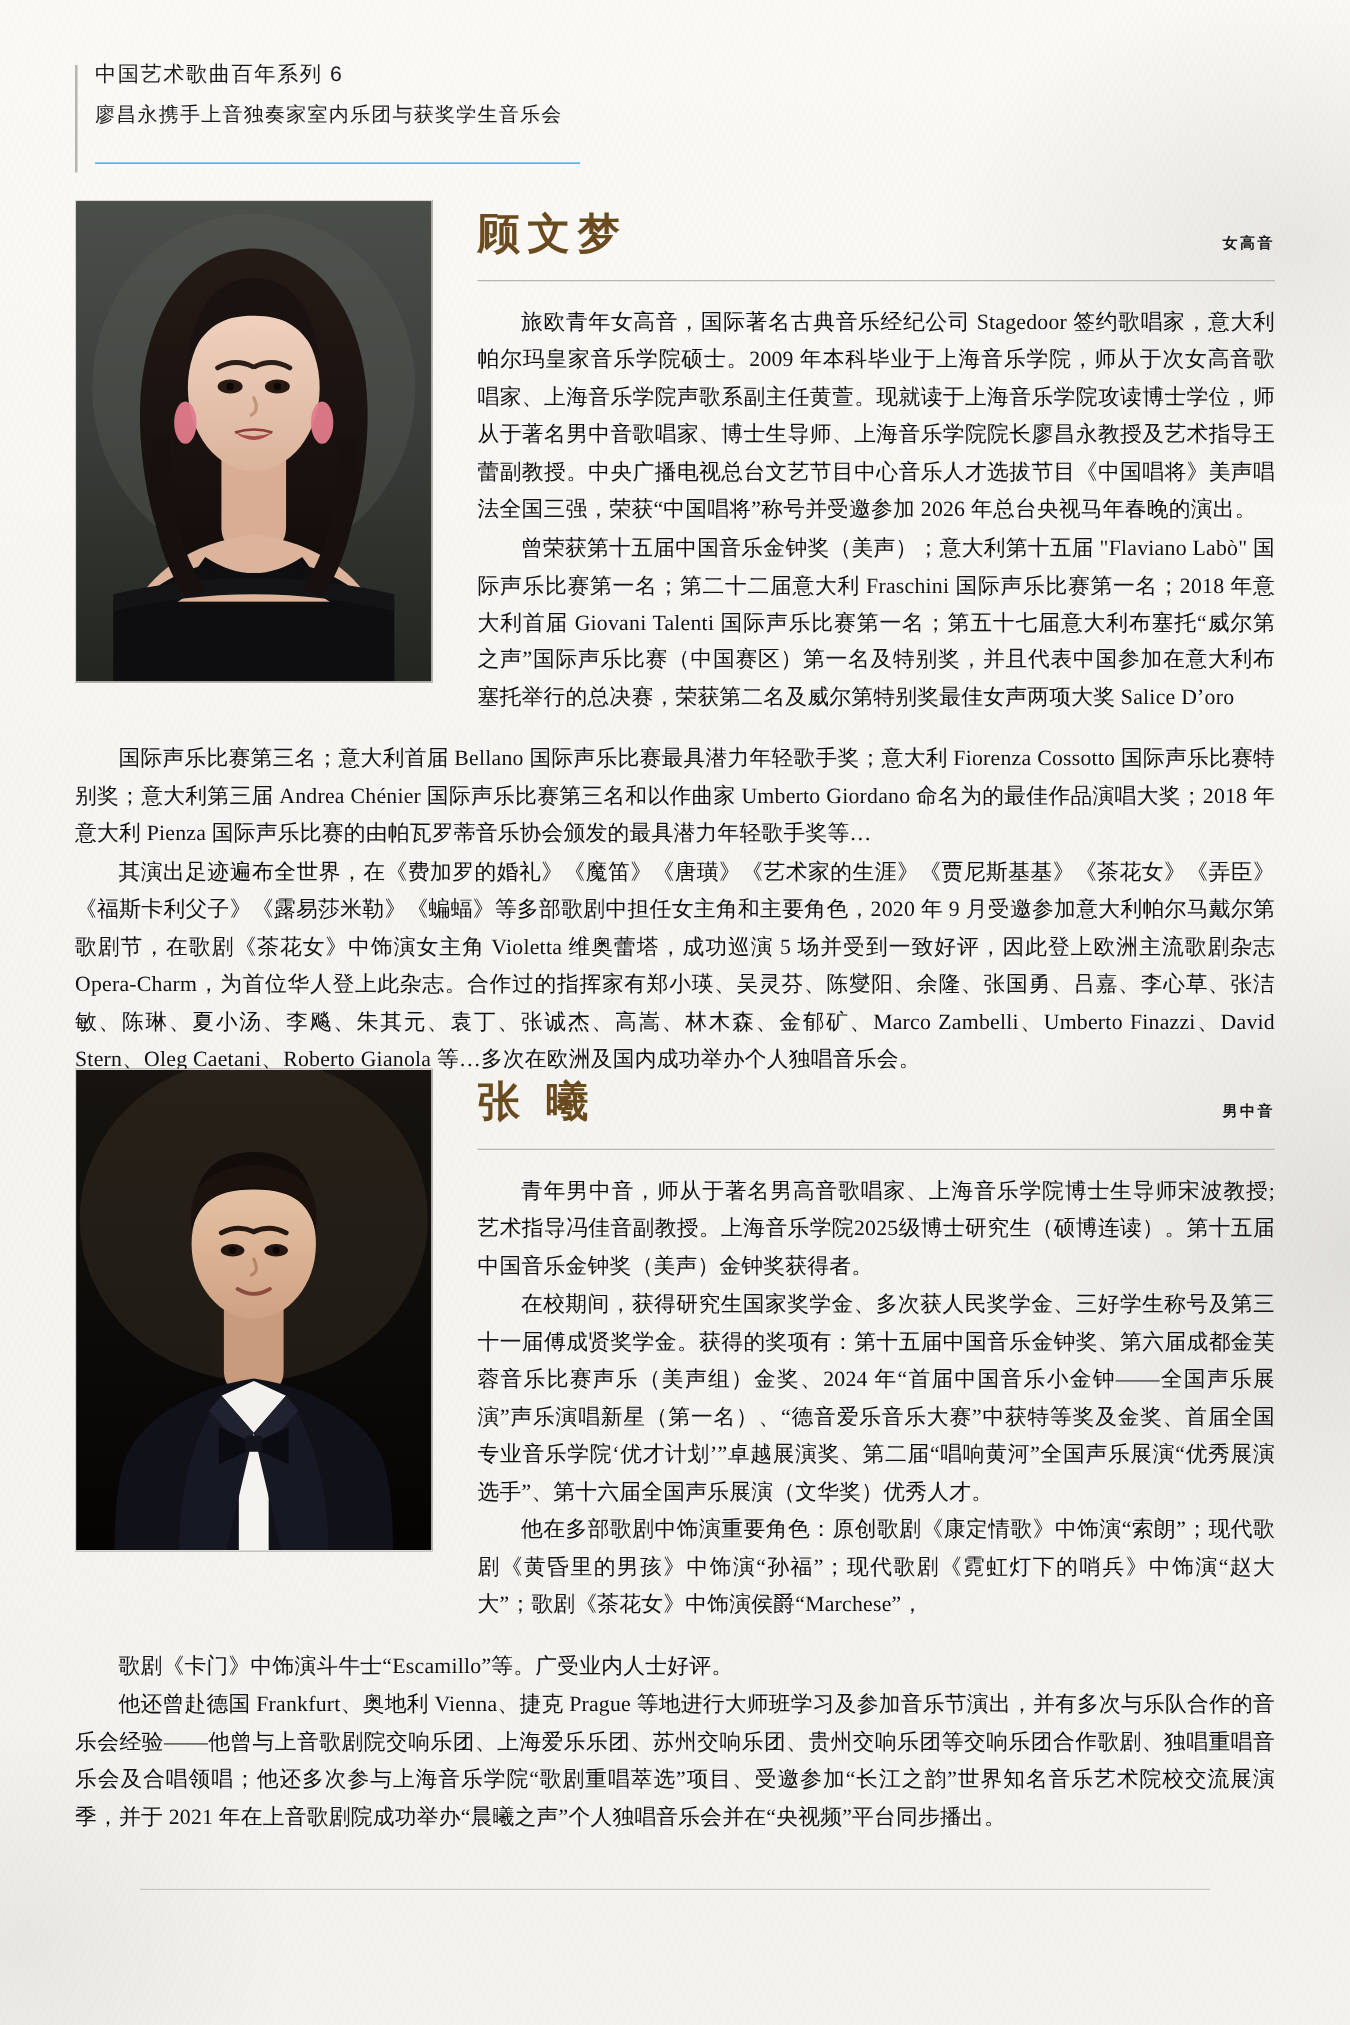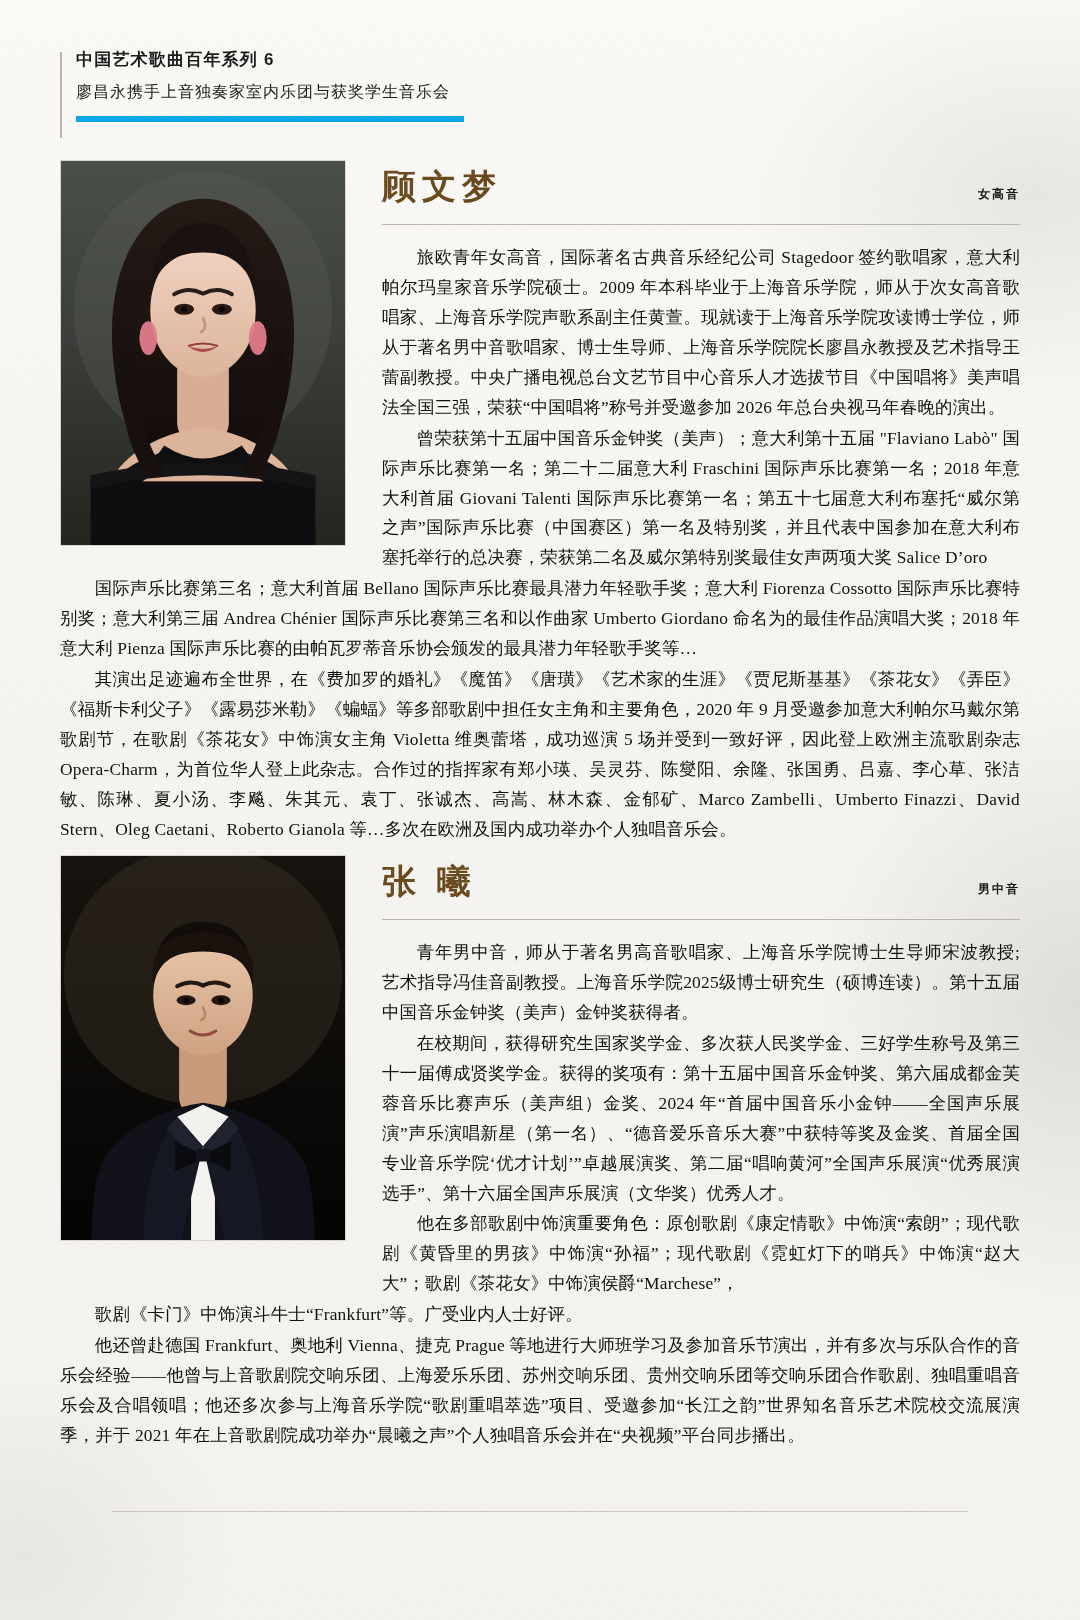"中国艺术歌曲百年系列 6" .header-line1 { font-weight: bold -> normal }
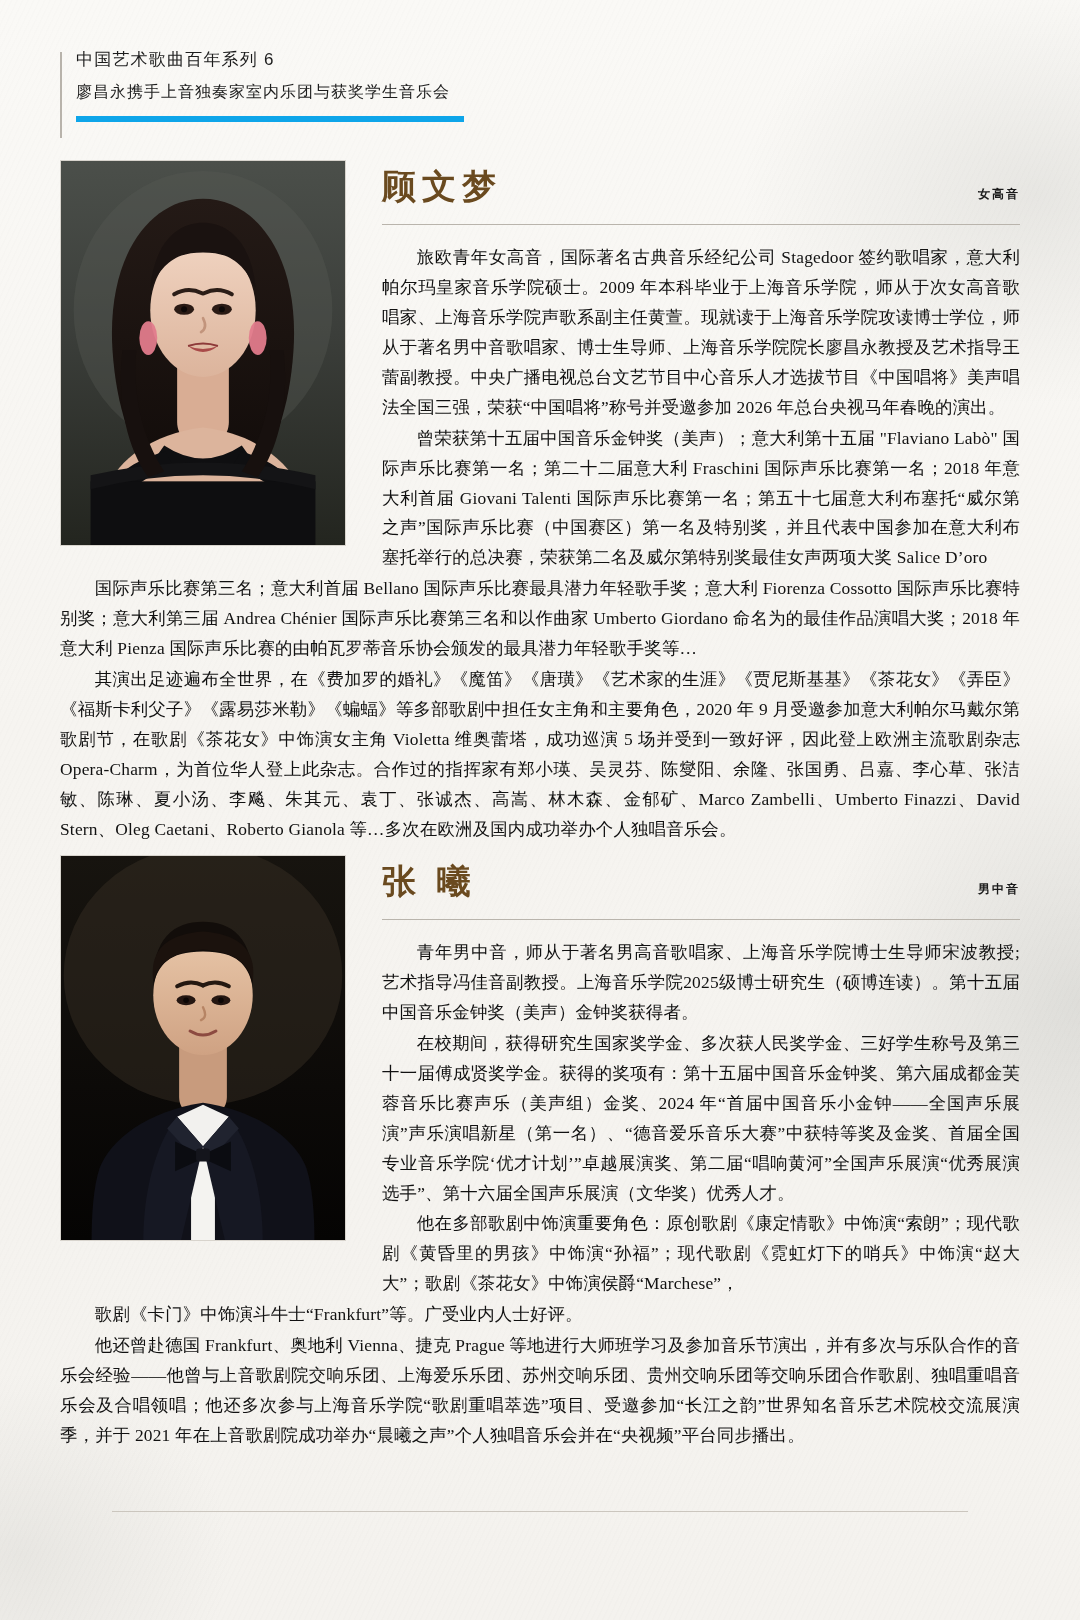"廖昌永携手上音独奏家室内乐团与获奖学生音乐会" .header-line2 { border-bottom: 6px solid #0ea5e9 -> 1px solid #0ea5e9; padding-bottom: 13px -> 27px }
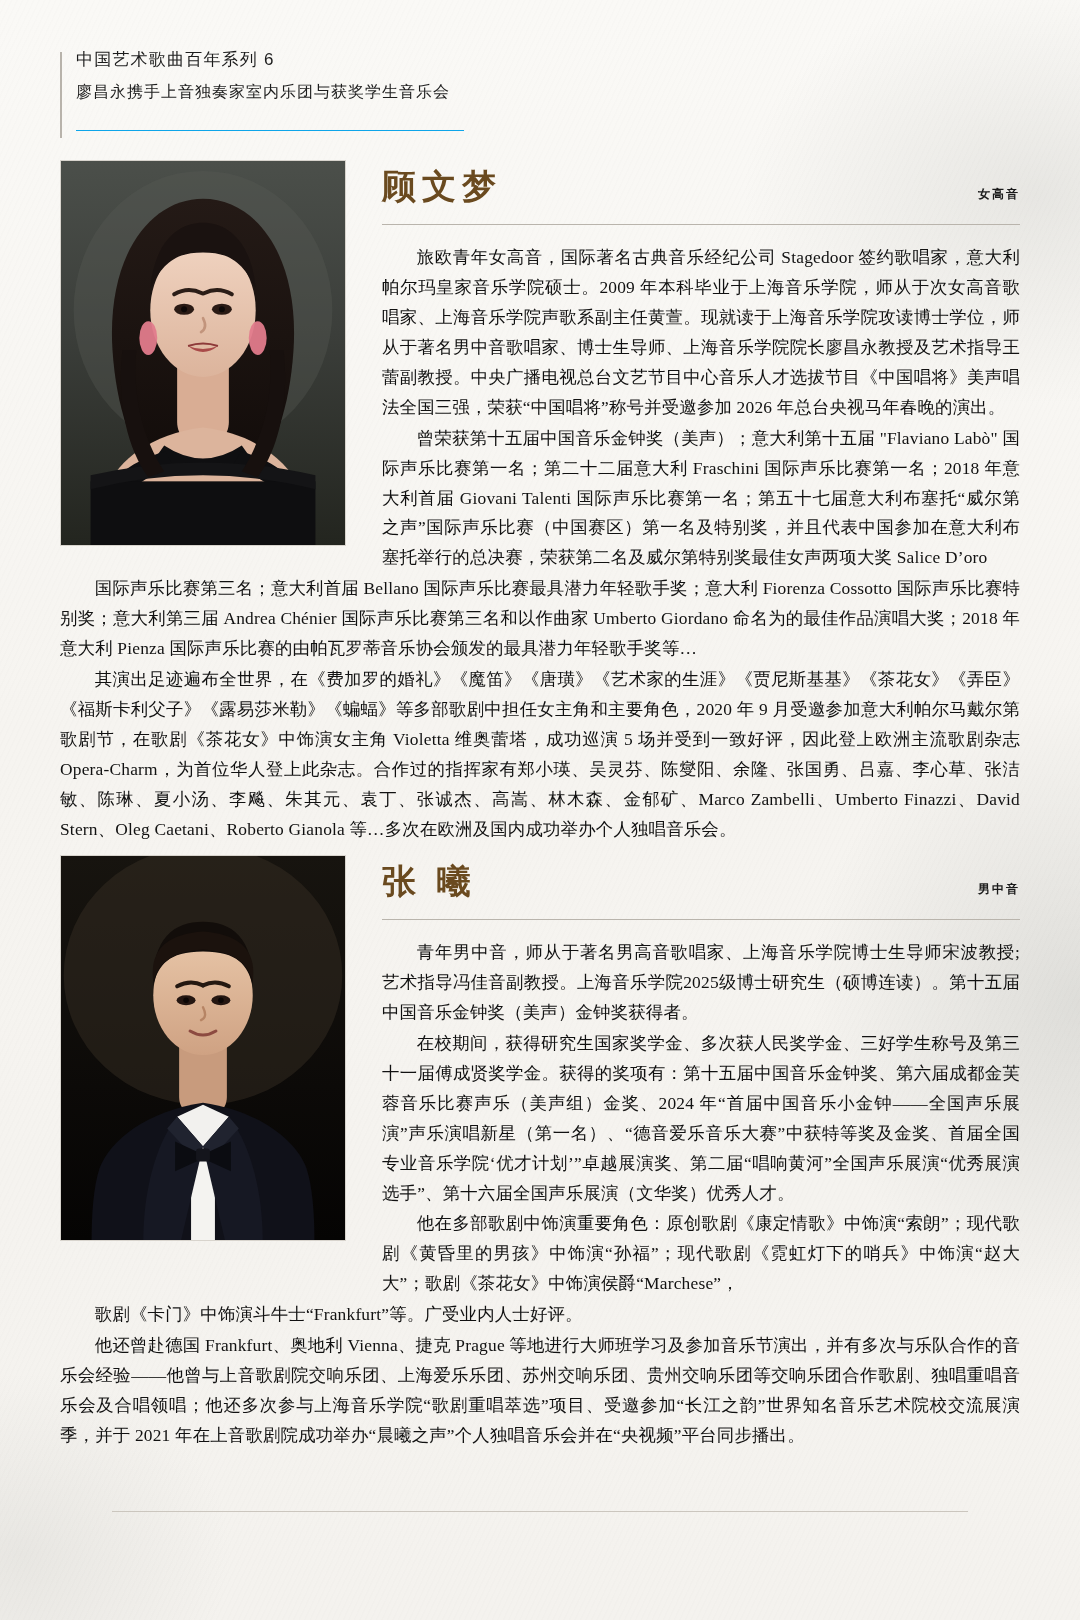"国际声乐比赛第三名；意大利首届 Bellano" .bio-rest { margin-top: 0 -> 18px }
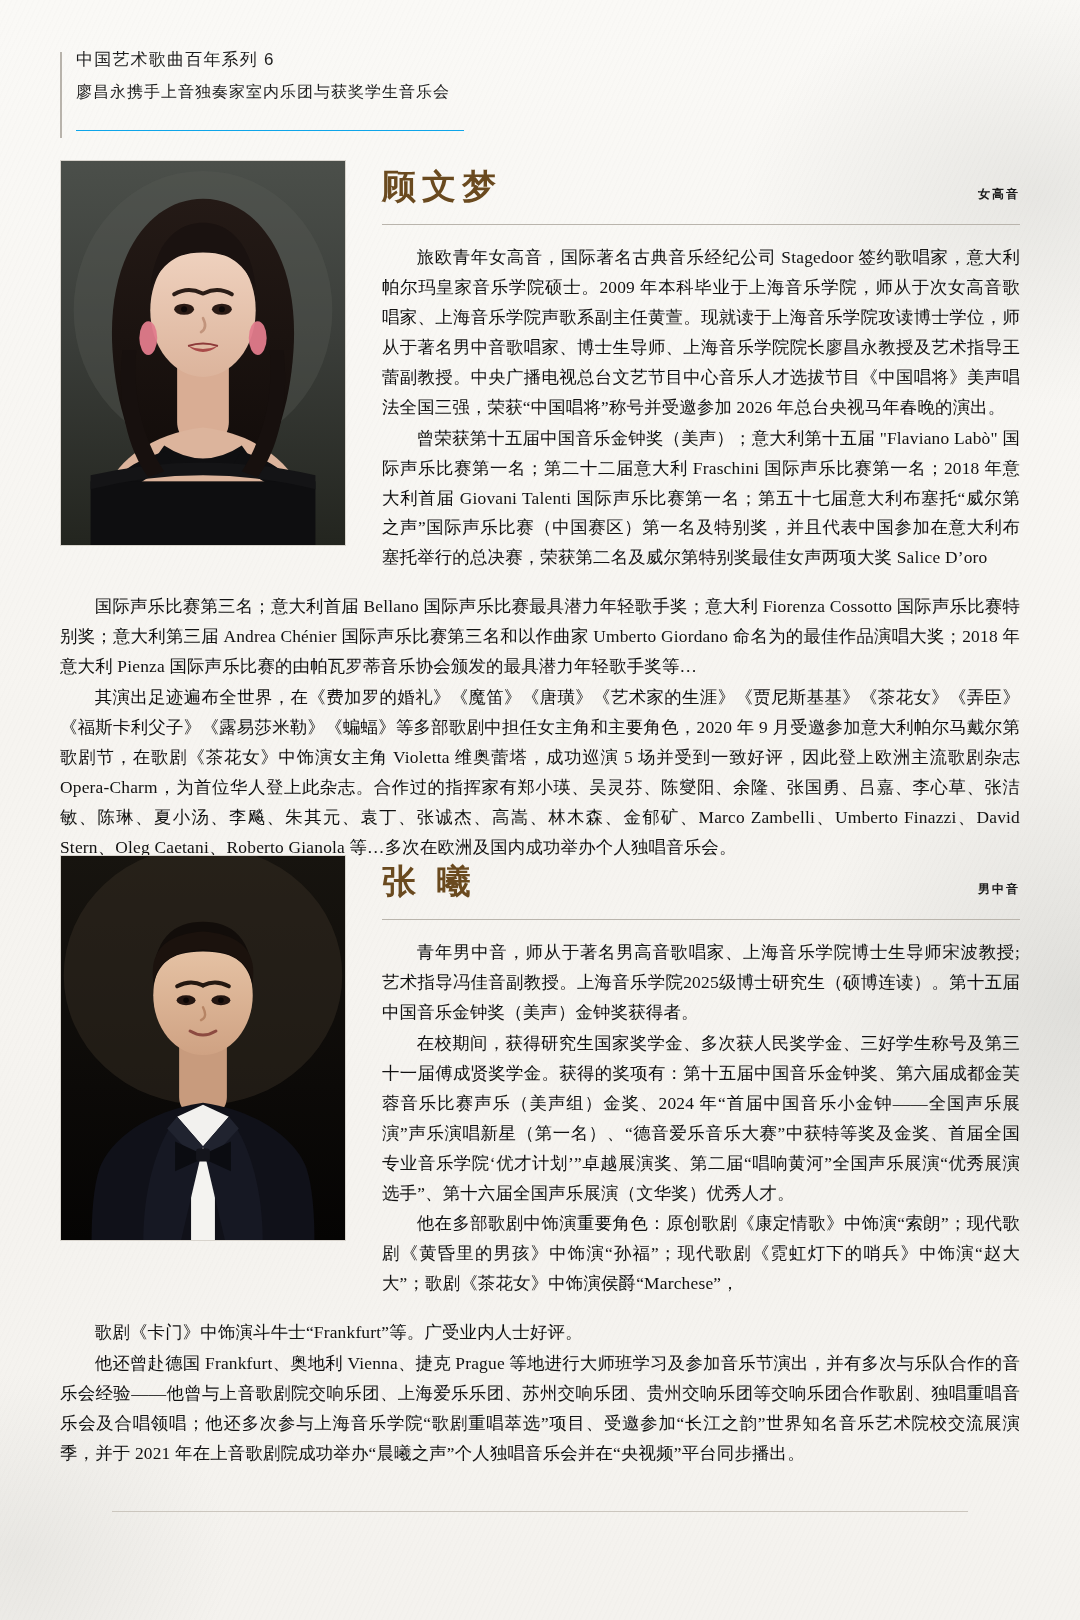"歌剧《卡门》中饰演斗牛士“Frankfurt”等。广受业内人士好评。" p.para { text: Frankfurt -> Escamillo }
